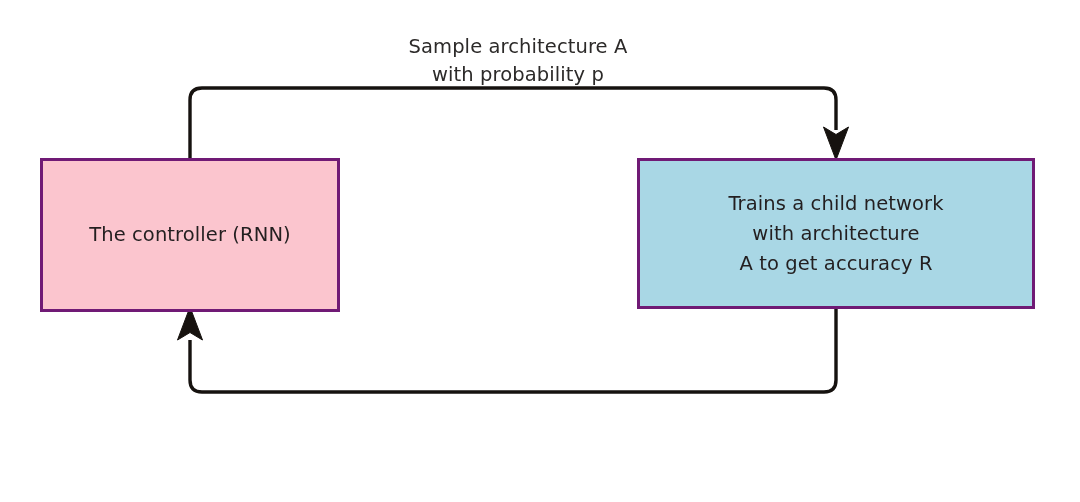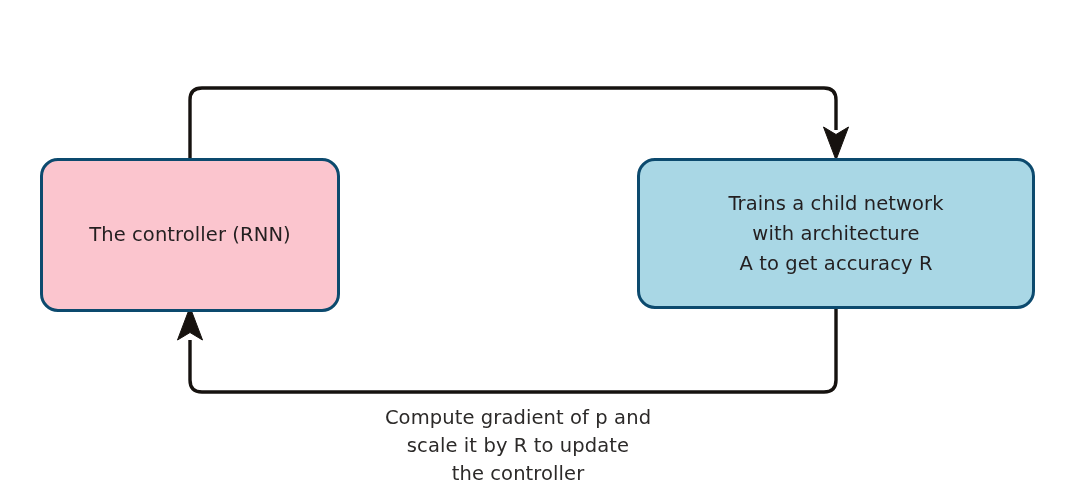"Sample architecture A" div.edge-label { html: none -> <div>Sample architecture A with probability p</div> }
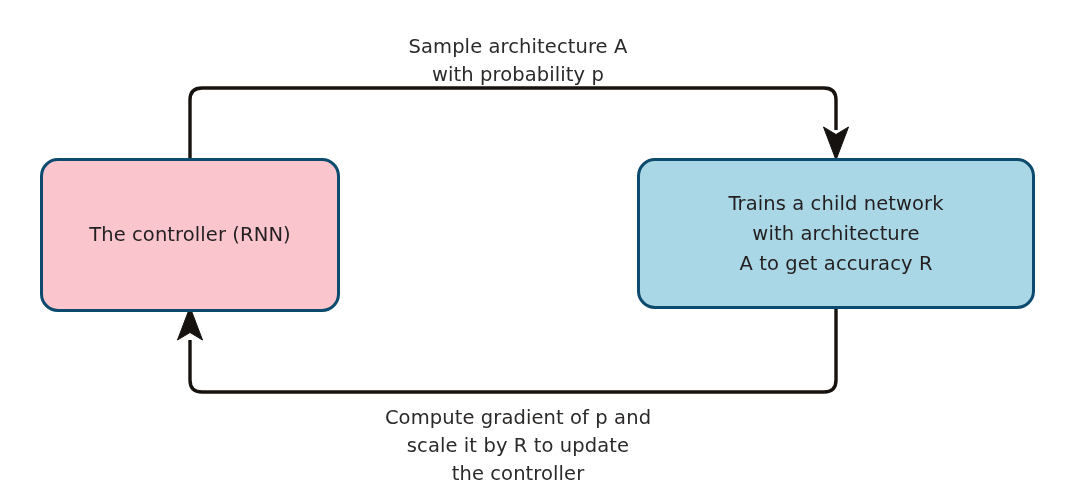"Trains a child network" .node-box { border: 3px solid #0c4a6e -> 3px solid #701a75; border-radius: 18px -> 0 }
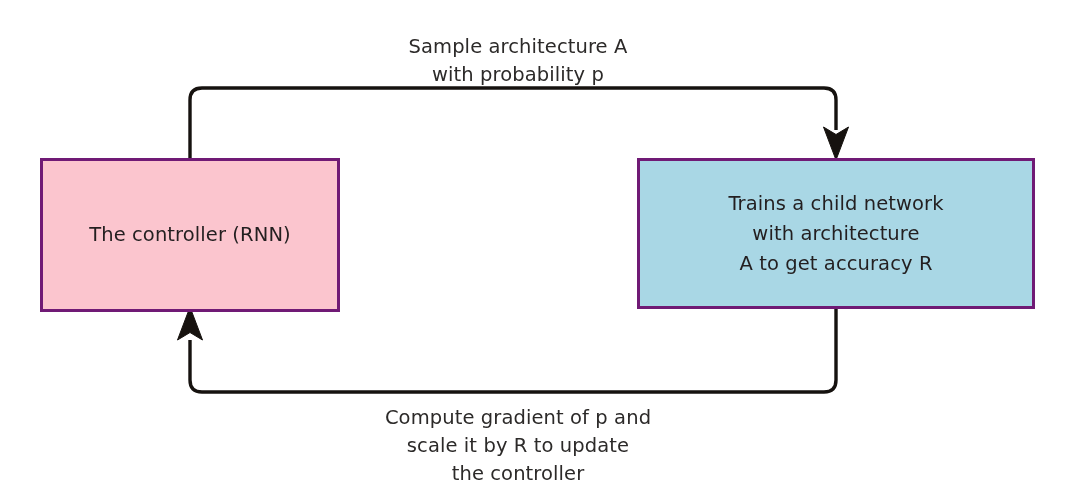"Compute gradient of p and" div.edge-label { html: <div>Compute gradient of p and scale it by R to update the controller</div> -> none }
